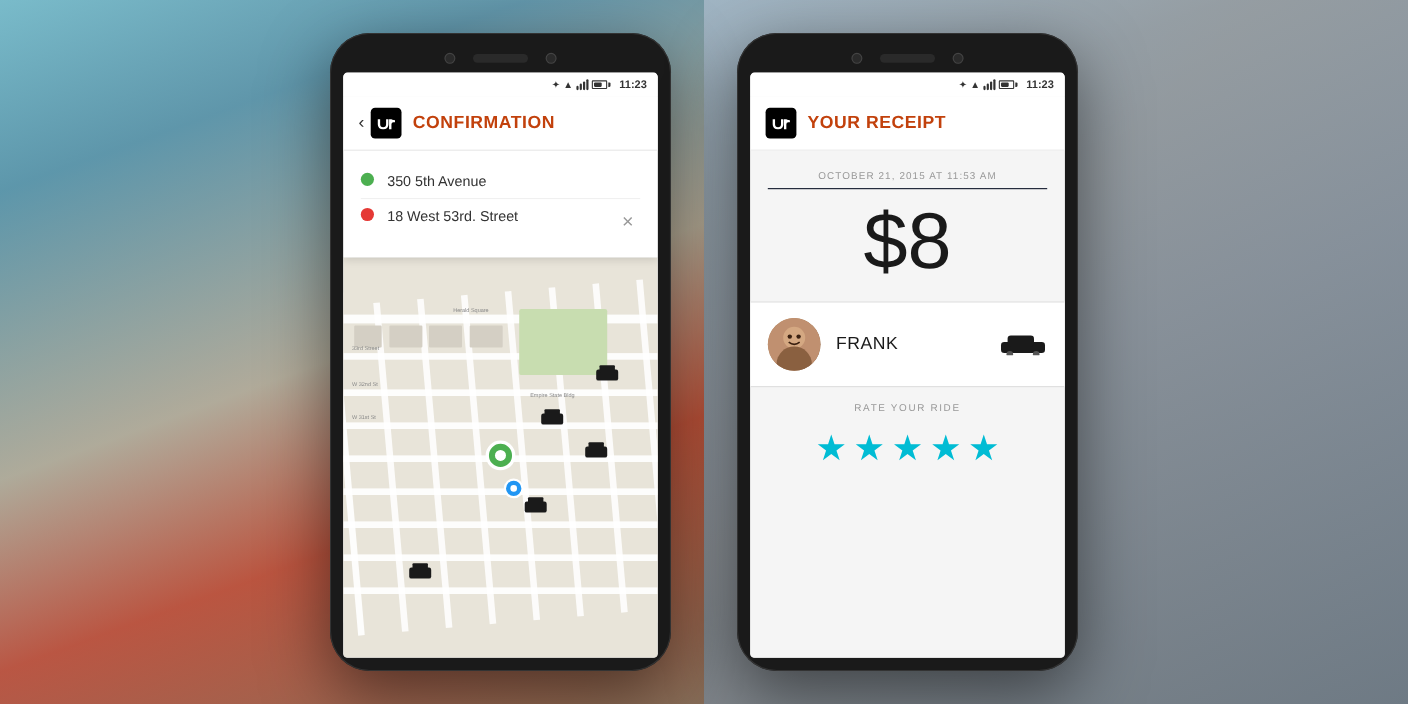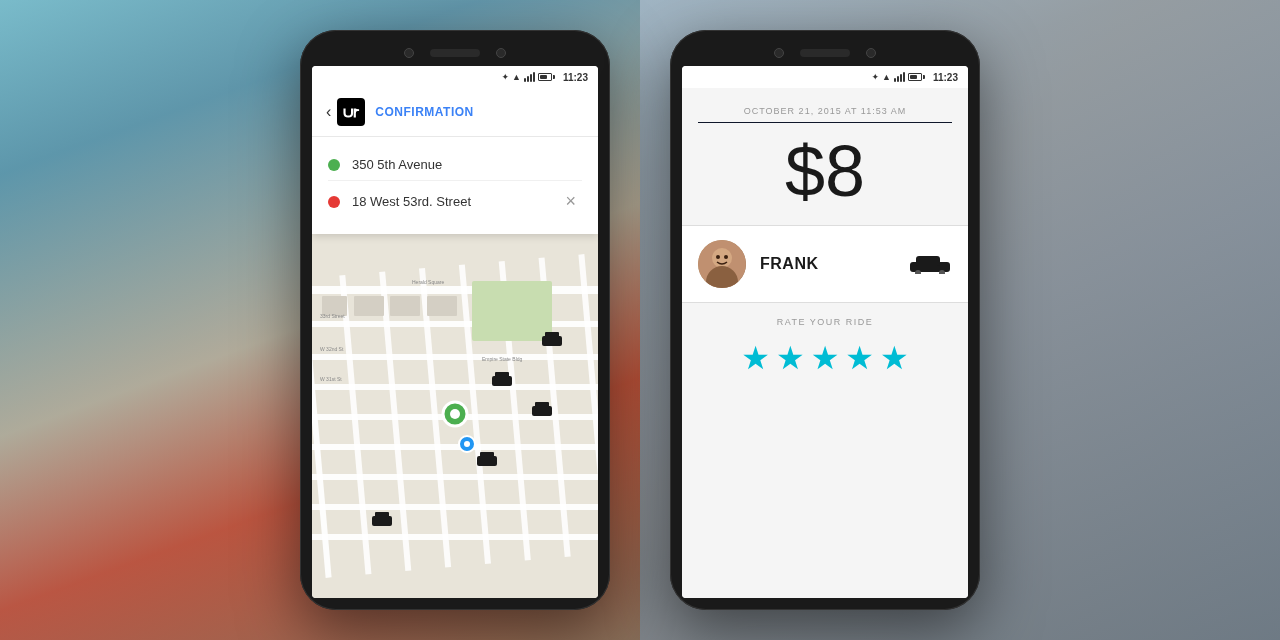"CONFIRMATION" .header-title { color: #3b82f6 -> #c2410c; font-size: 12px -> 16px }
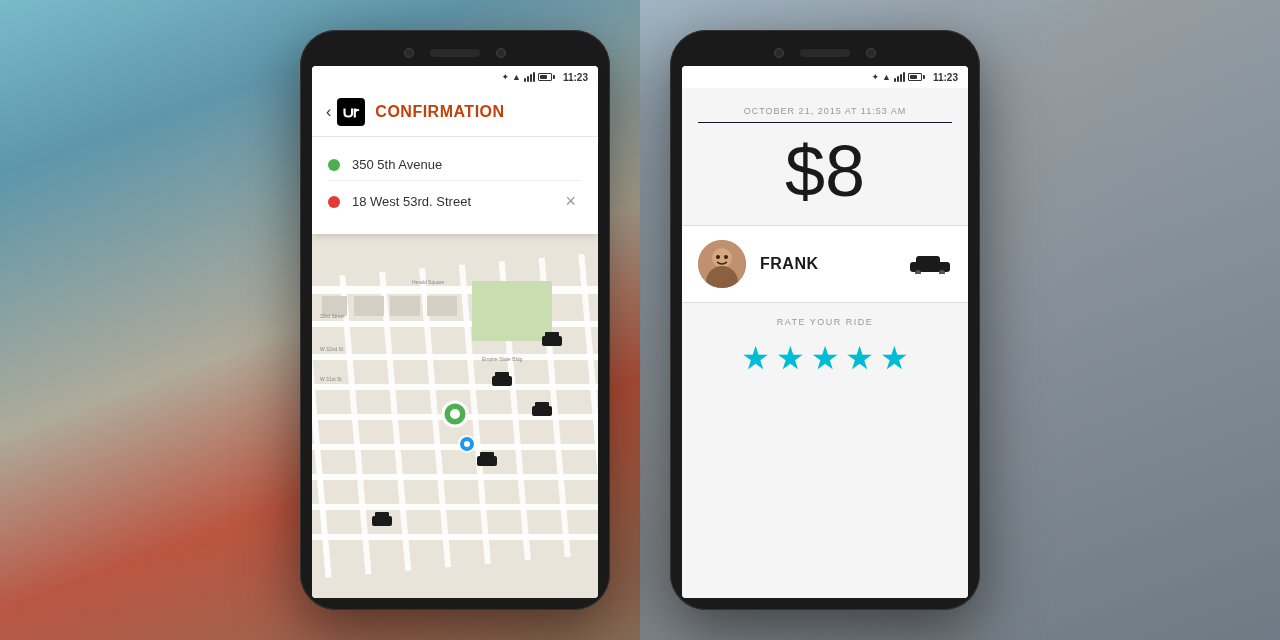"YOUR RECEIPT" div.app-header { html: none -> <div> <div> <svg> <rect></rect> <path></path> <path></path> </svg> </div> <span>YOUR RECEIPT</span> </div> }
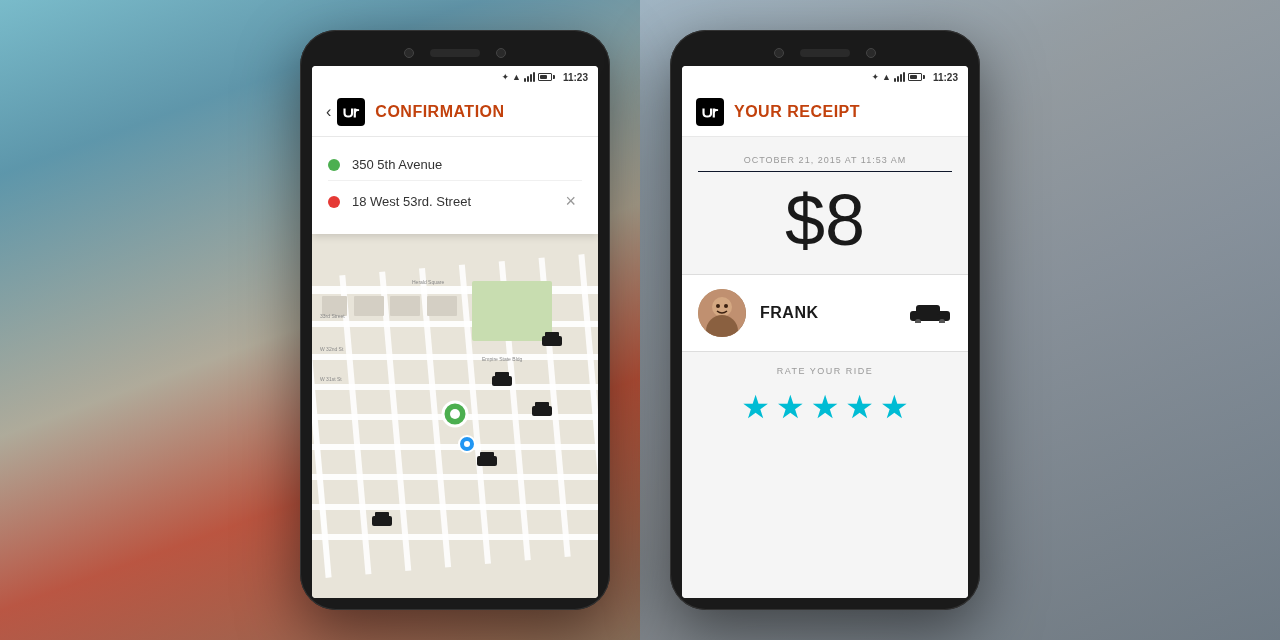"350 5th Avenue" .location-row { align-items: center -> flex-start }
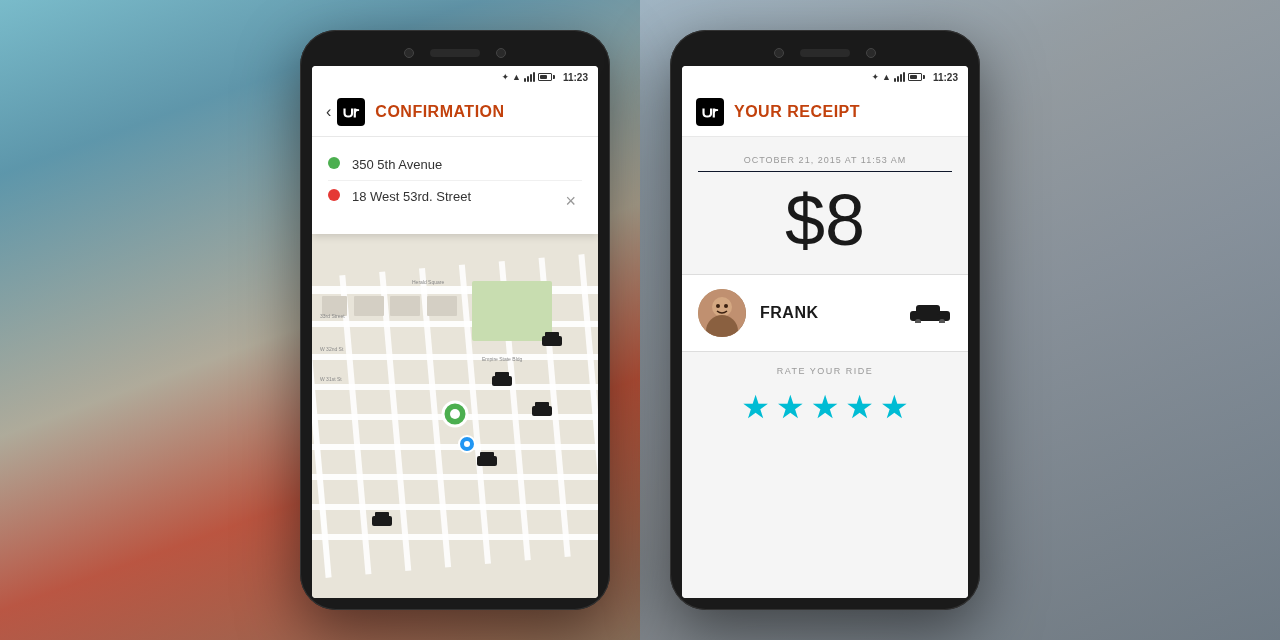"FRANK" .driver-name { font-weight: 700 -> 400 }
